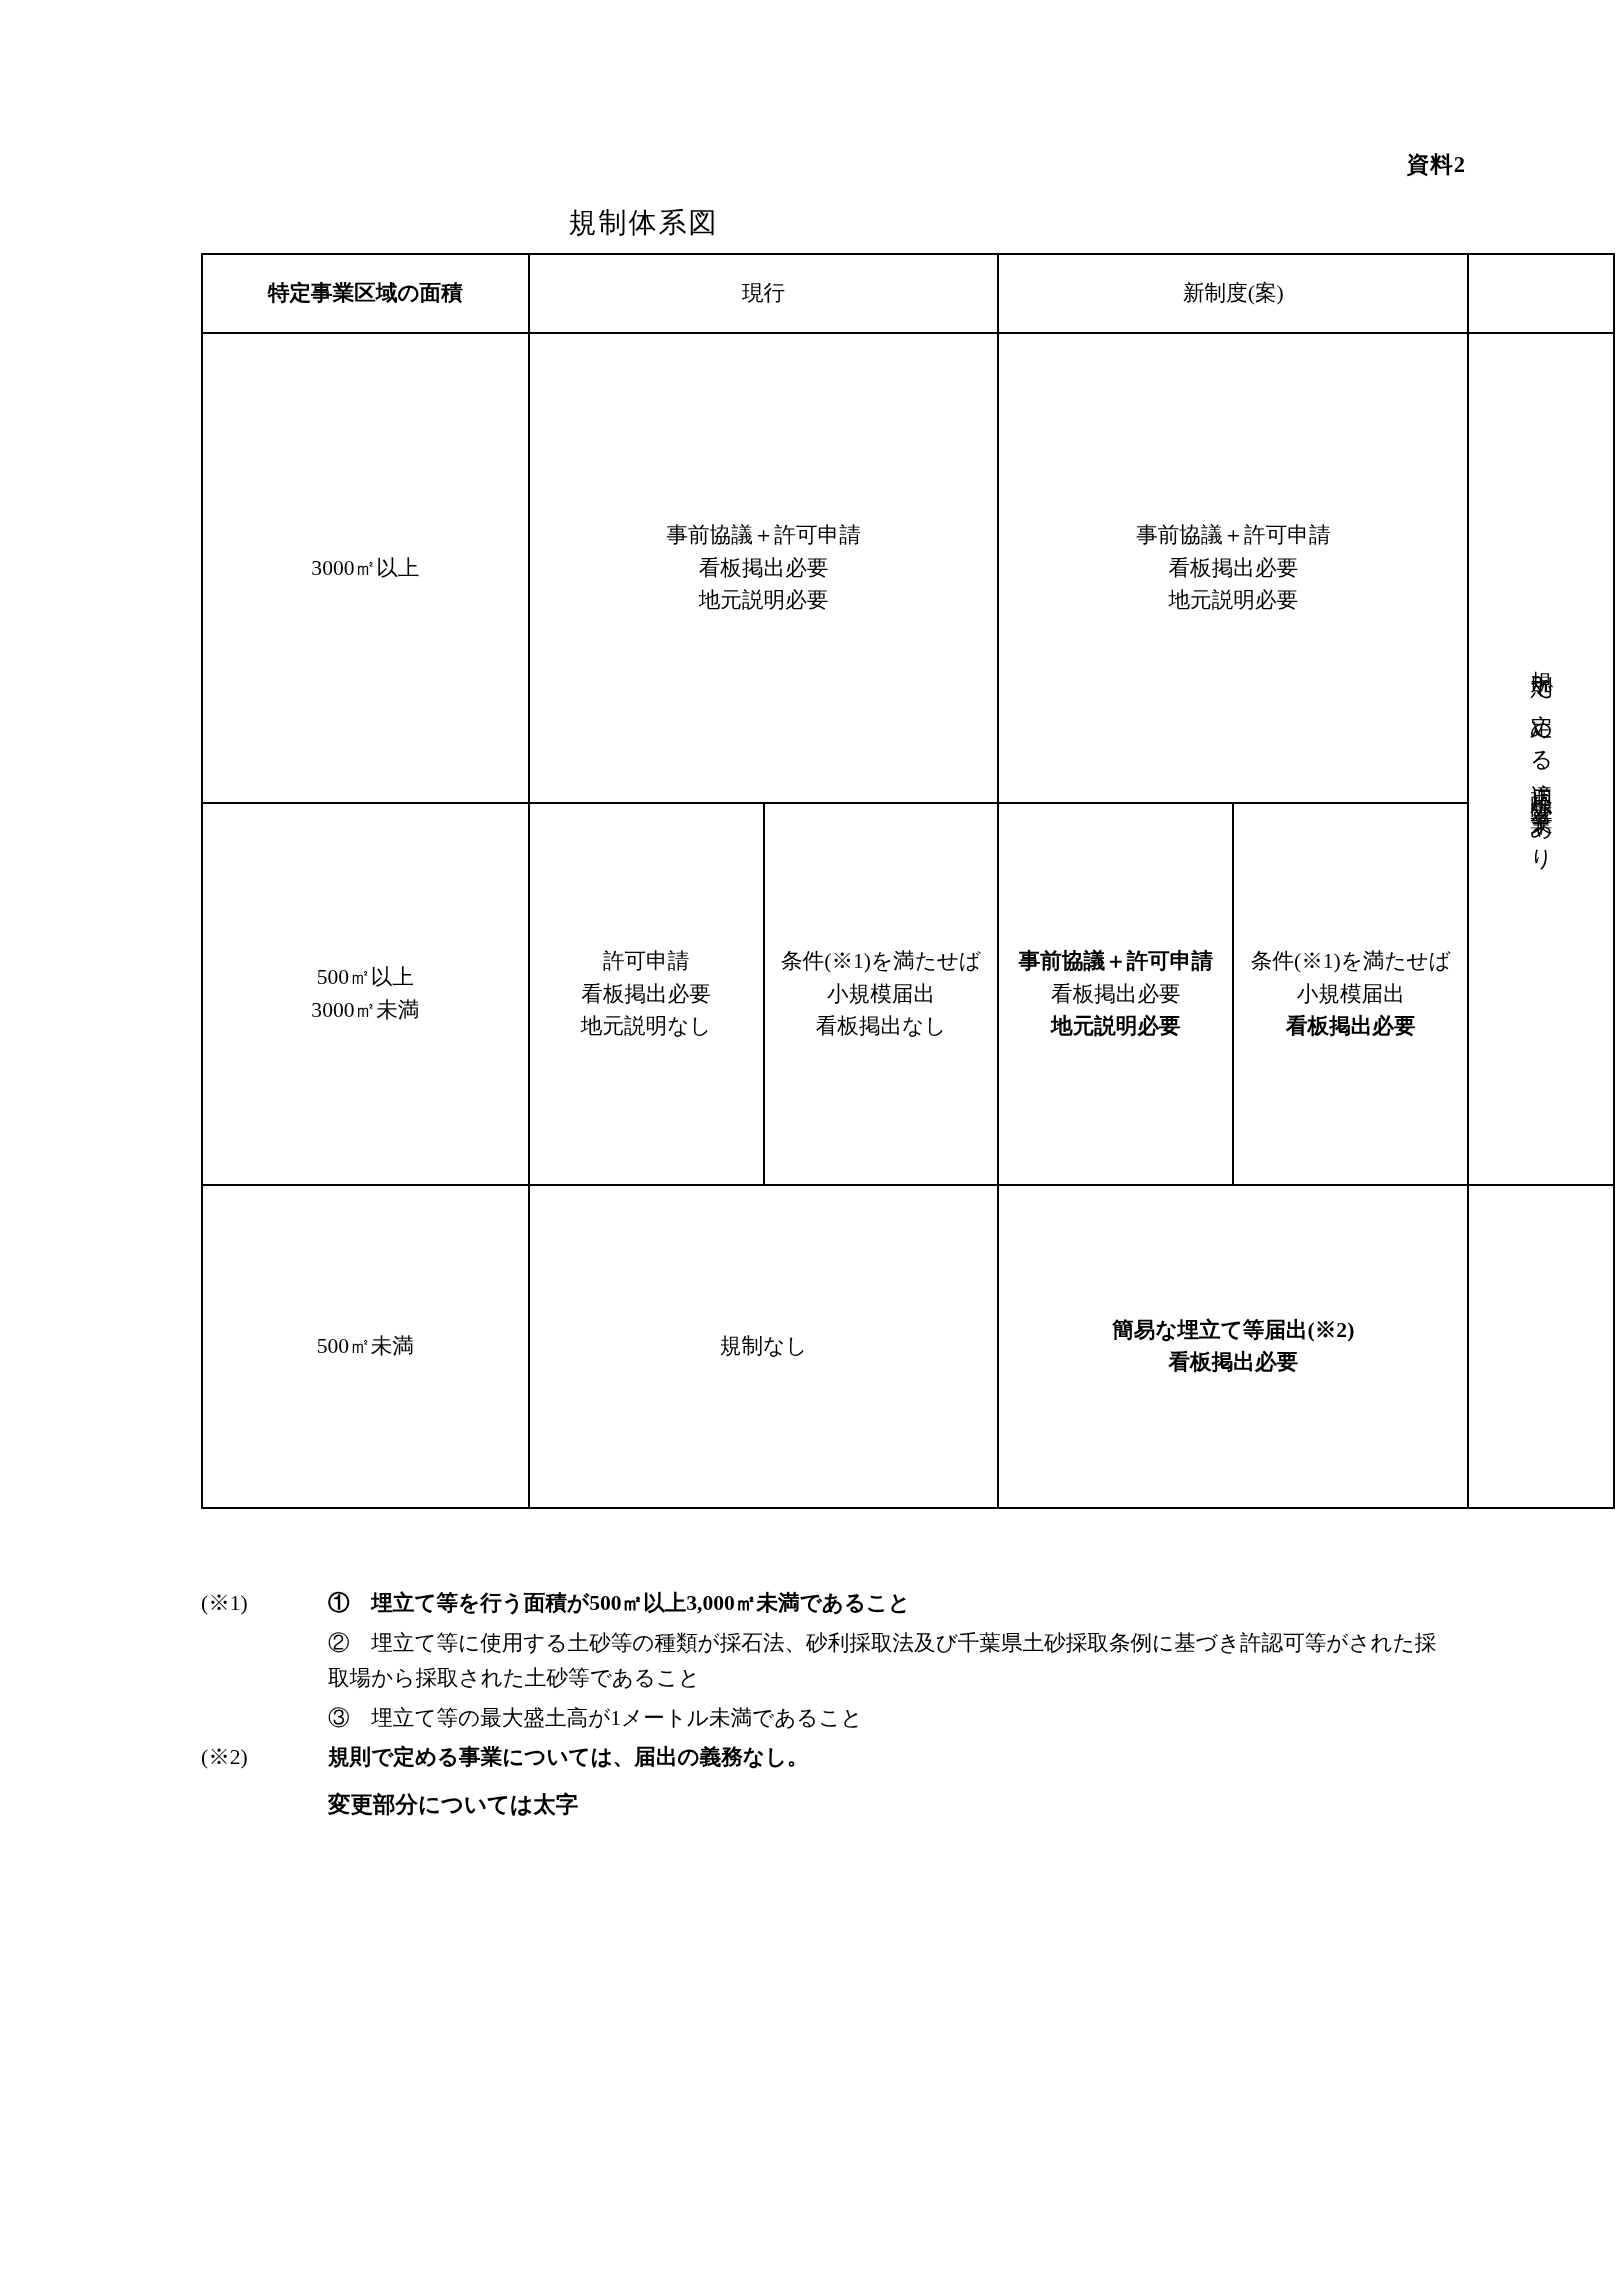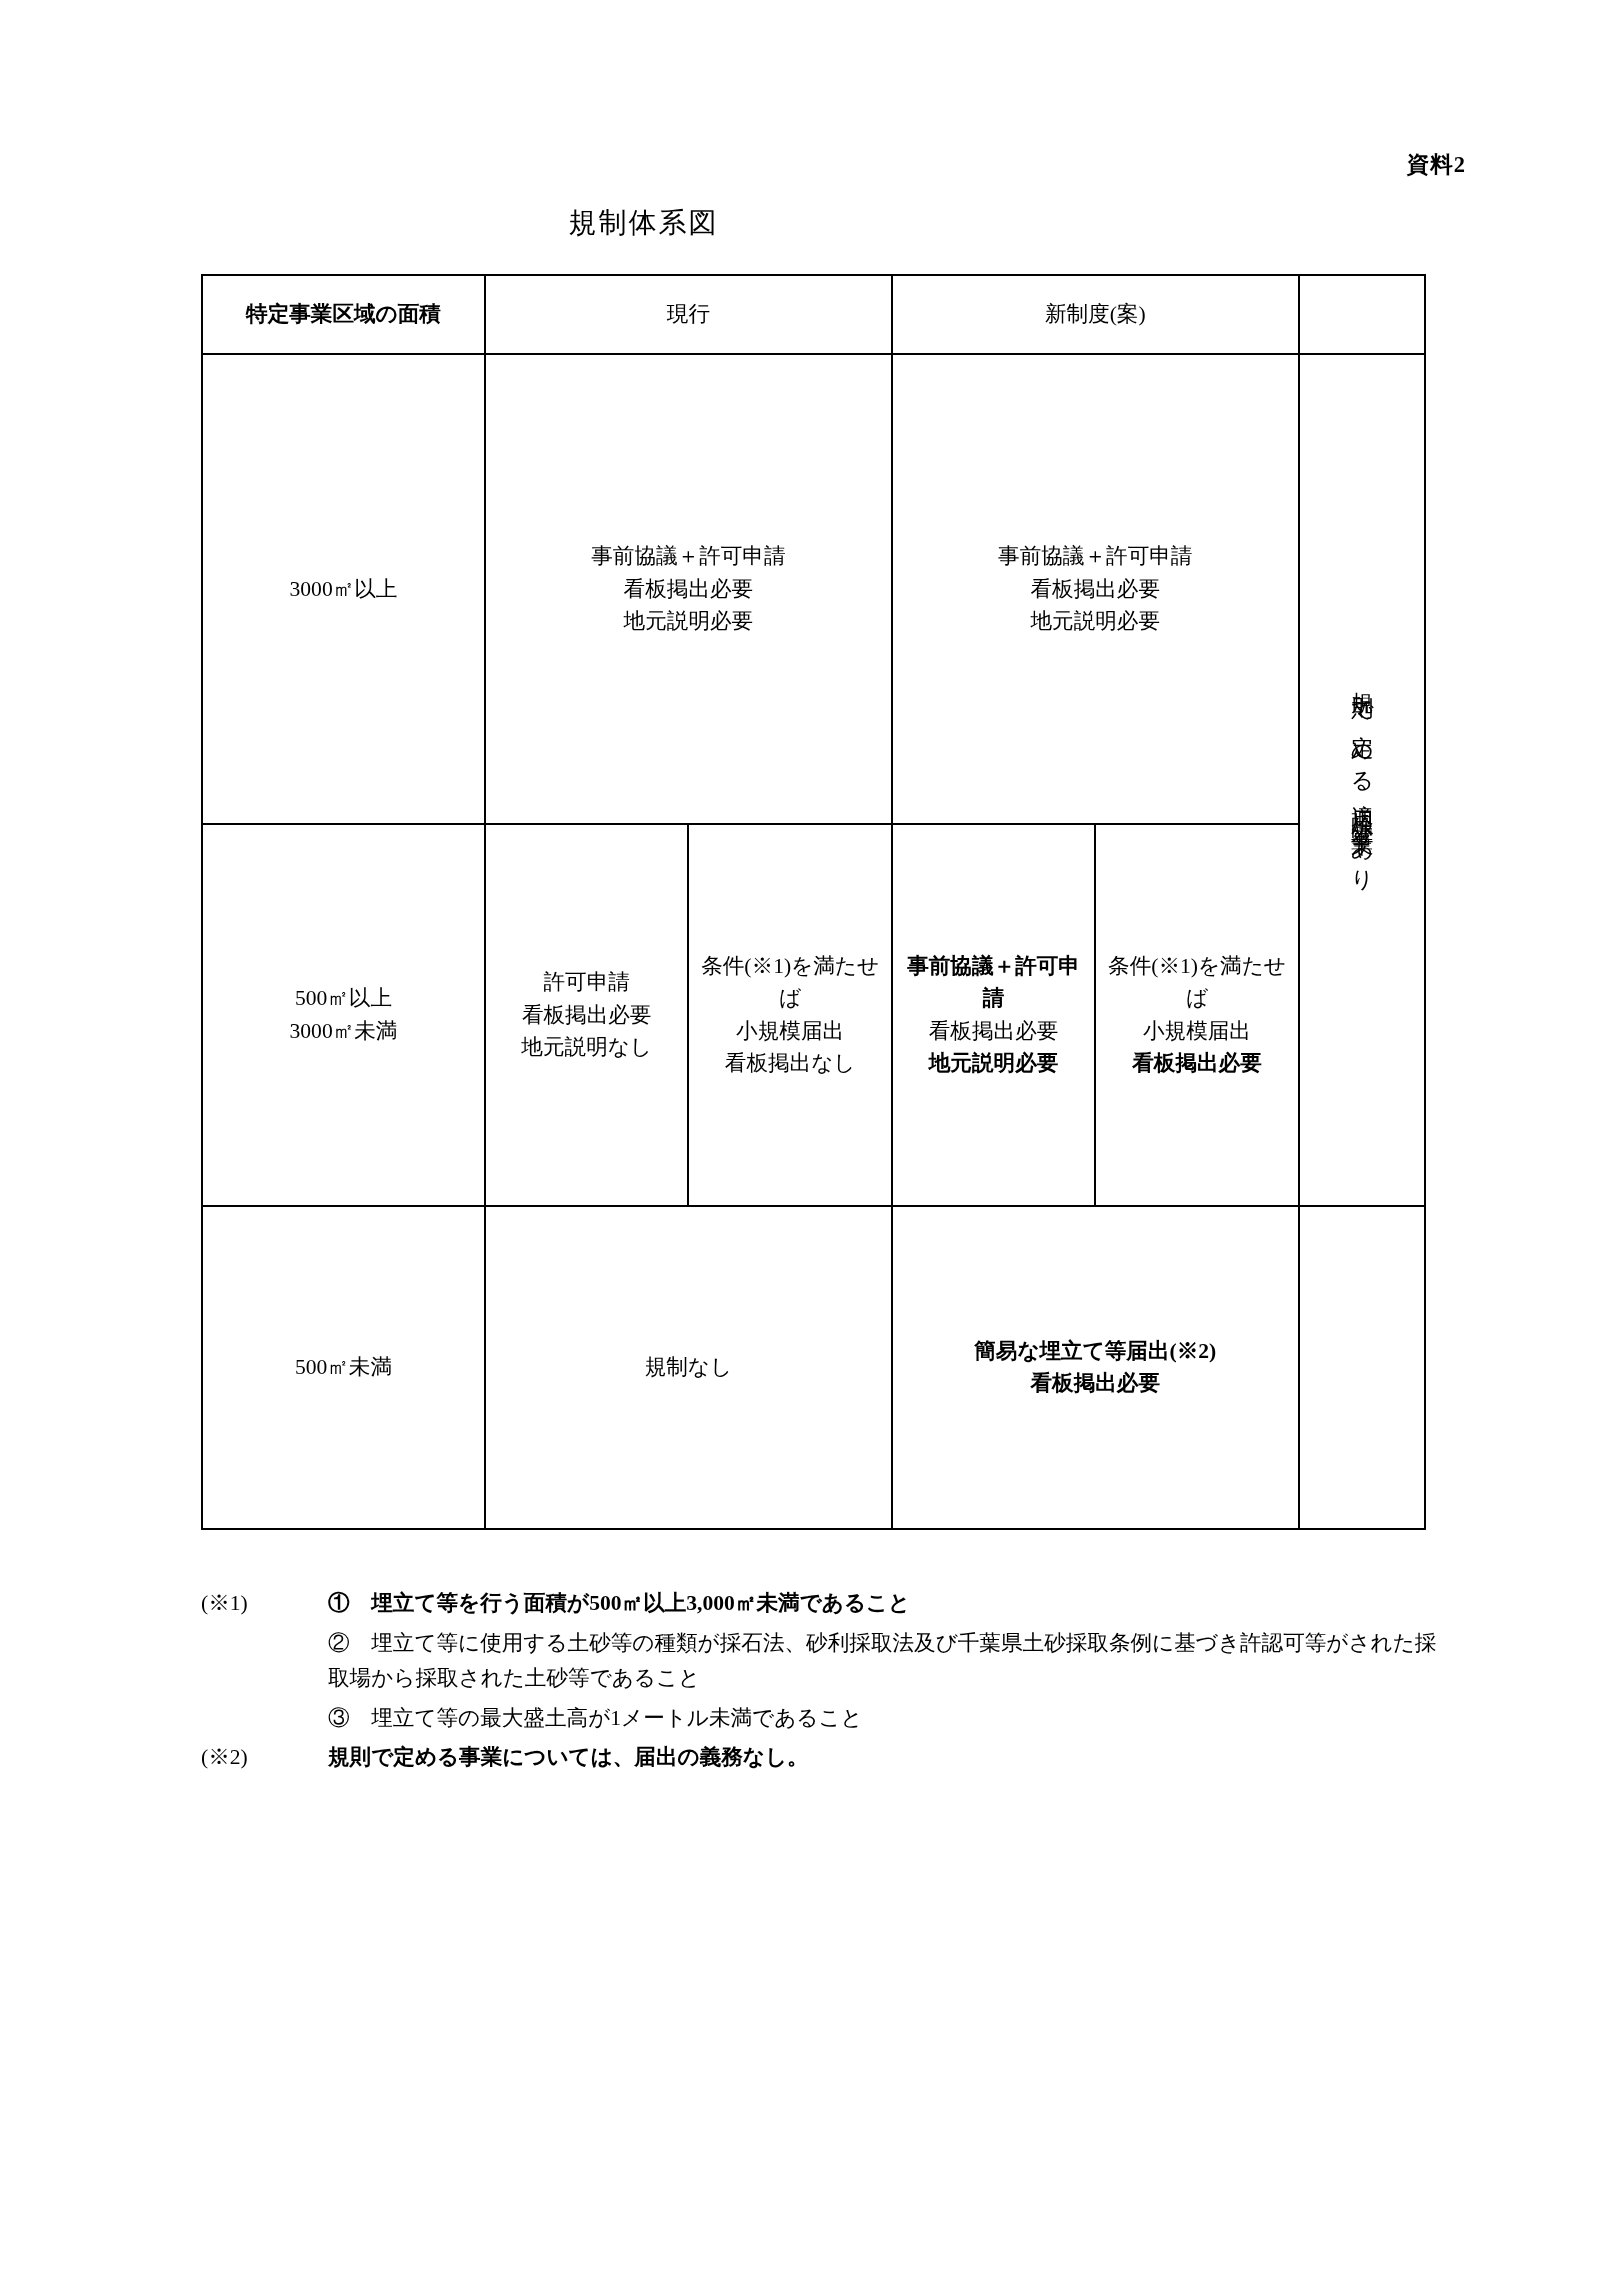"特定事業区域の面積" table.reg { top: 274px -> 253px; width: 1225px -> 1414px }
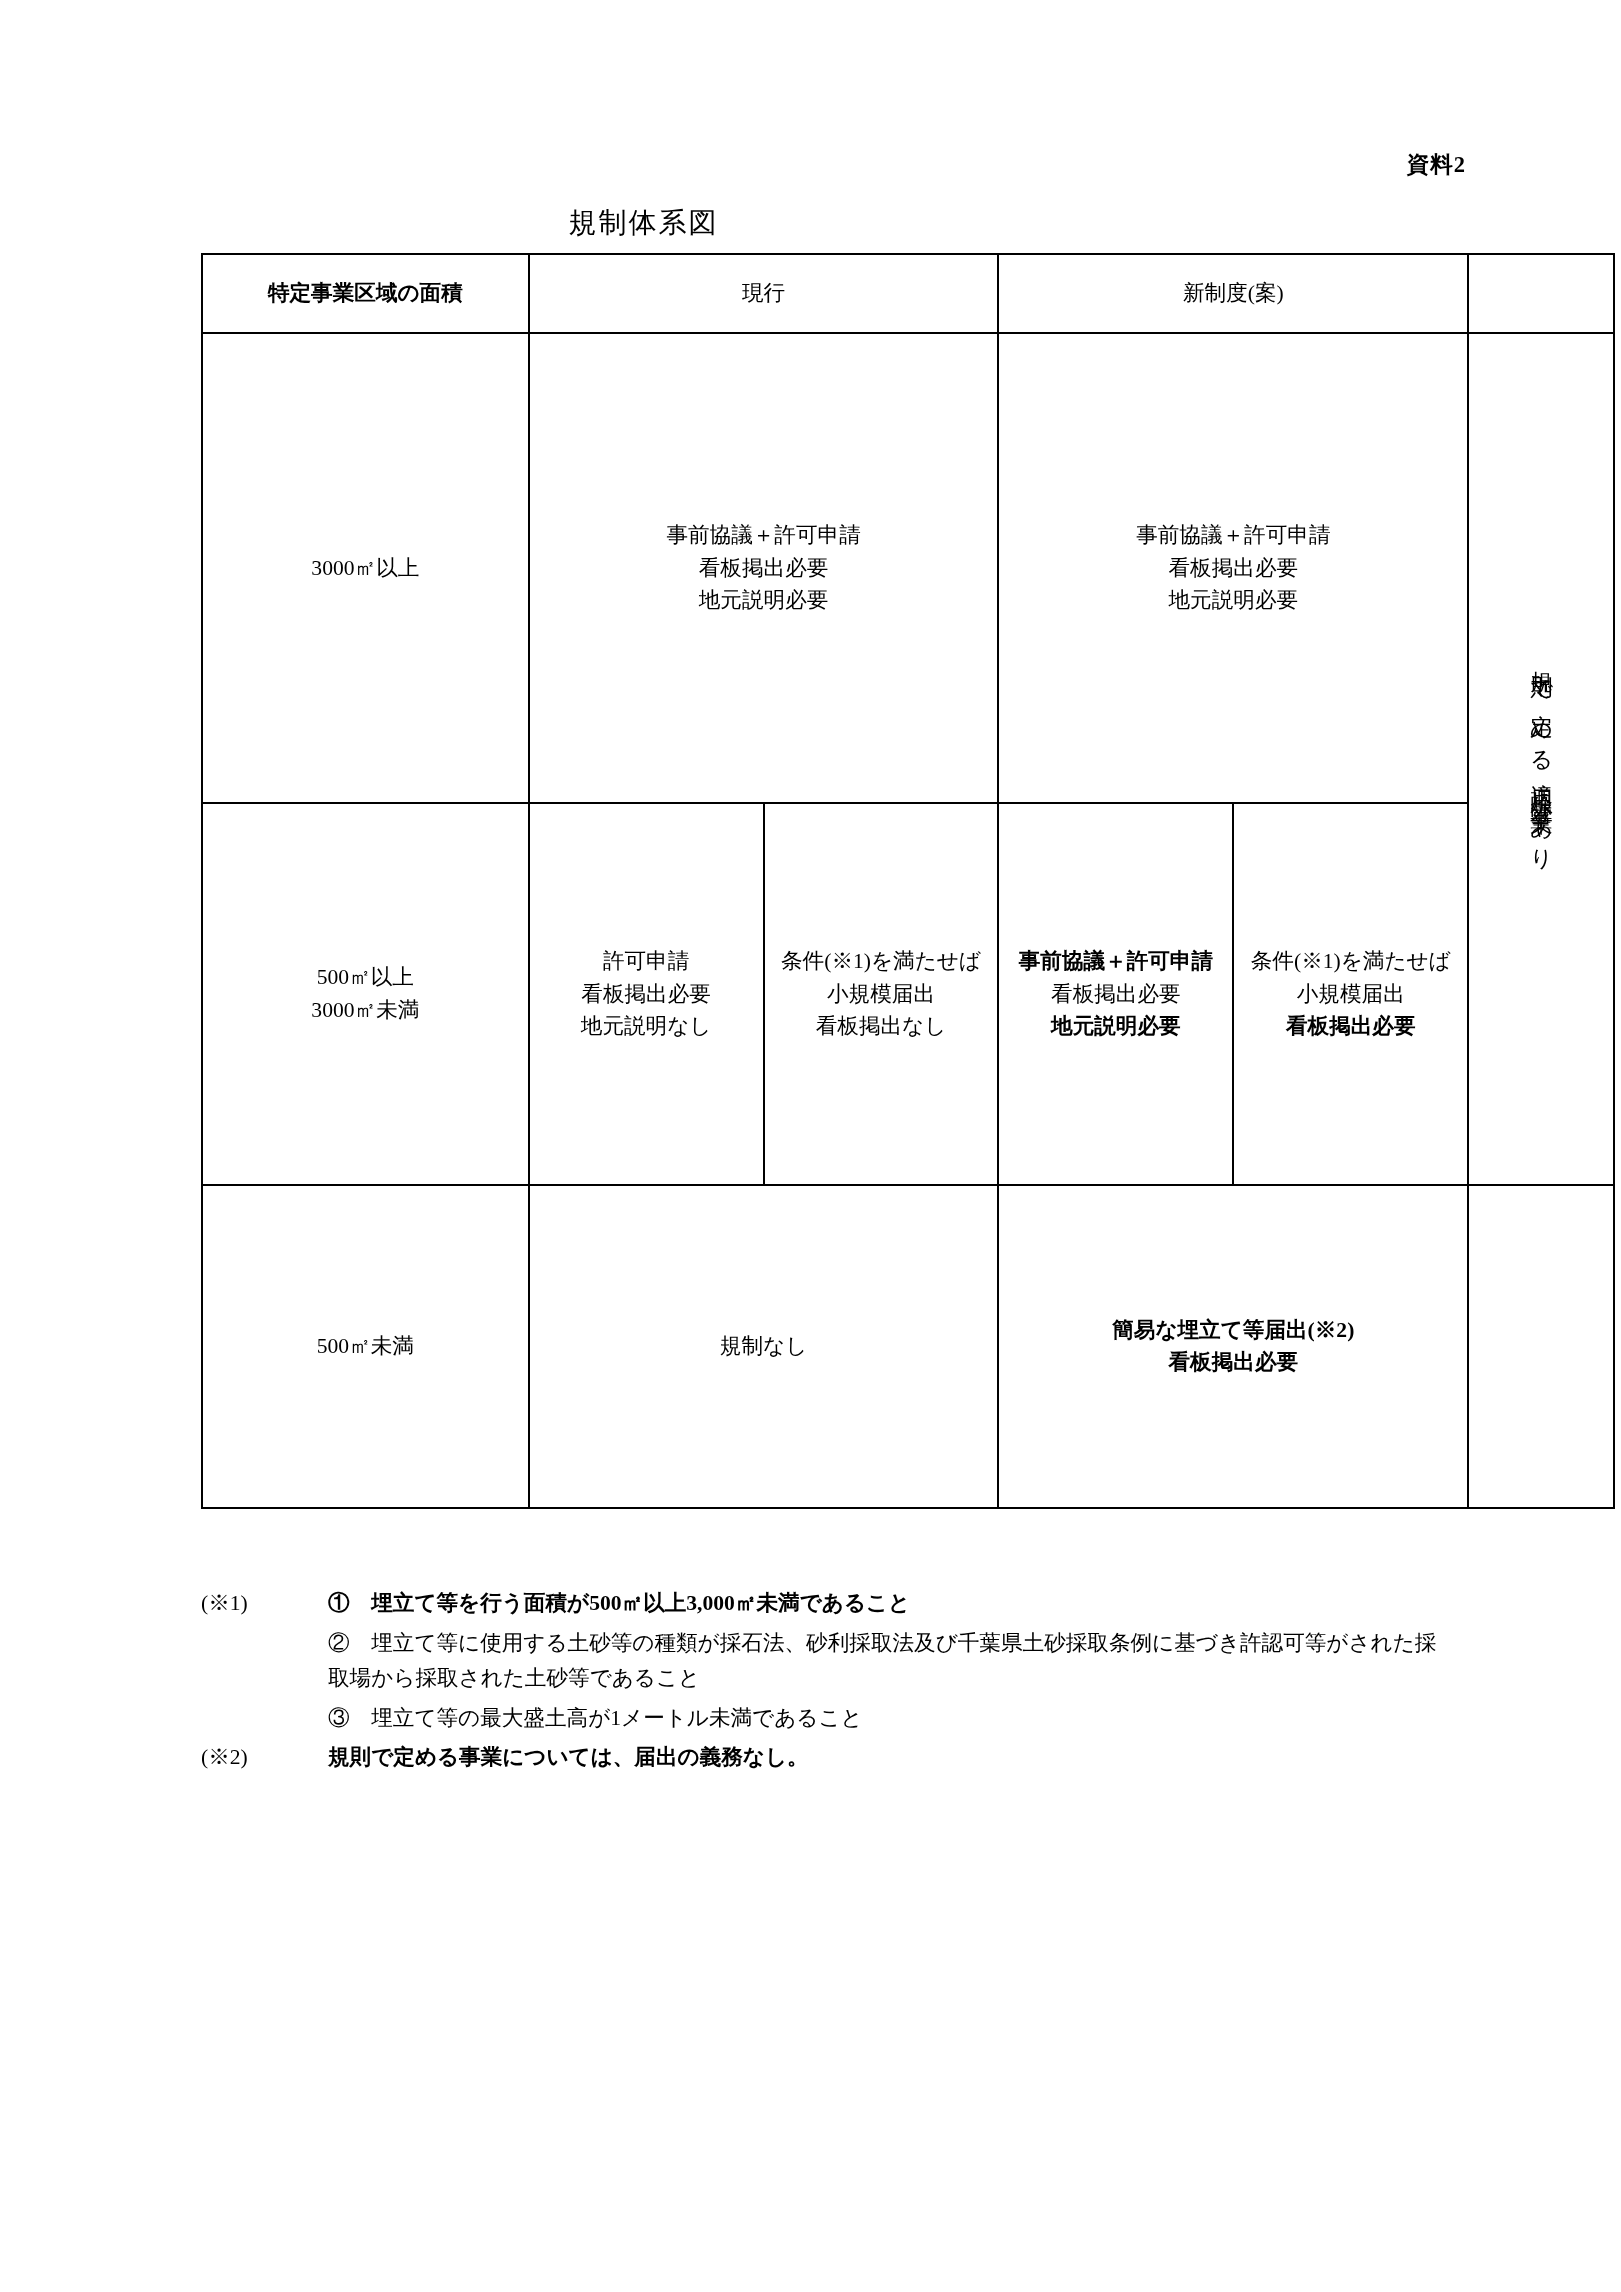"変更部分については太字" div.note-strong { html: none -> <div>変更部分については太字</div> }
